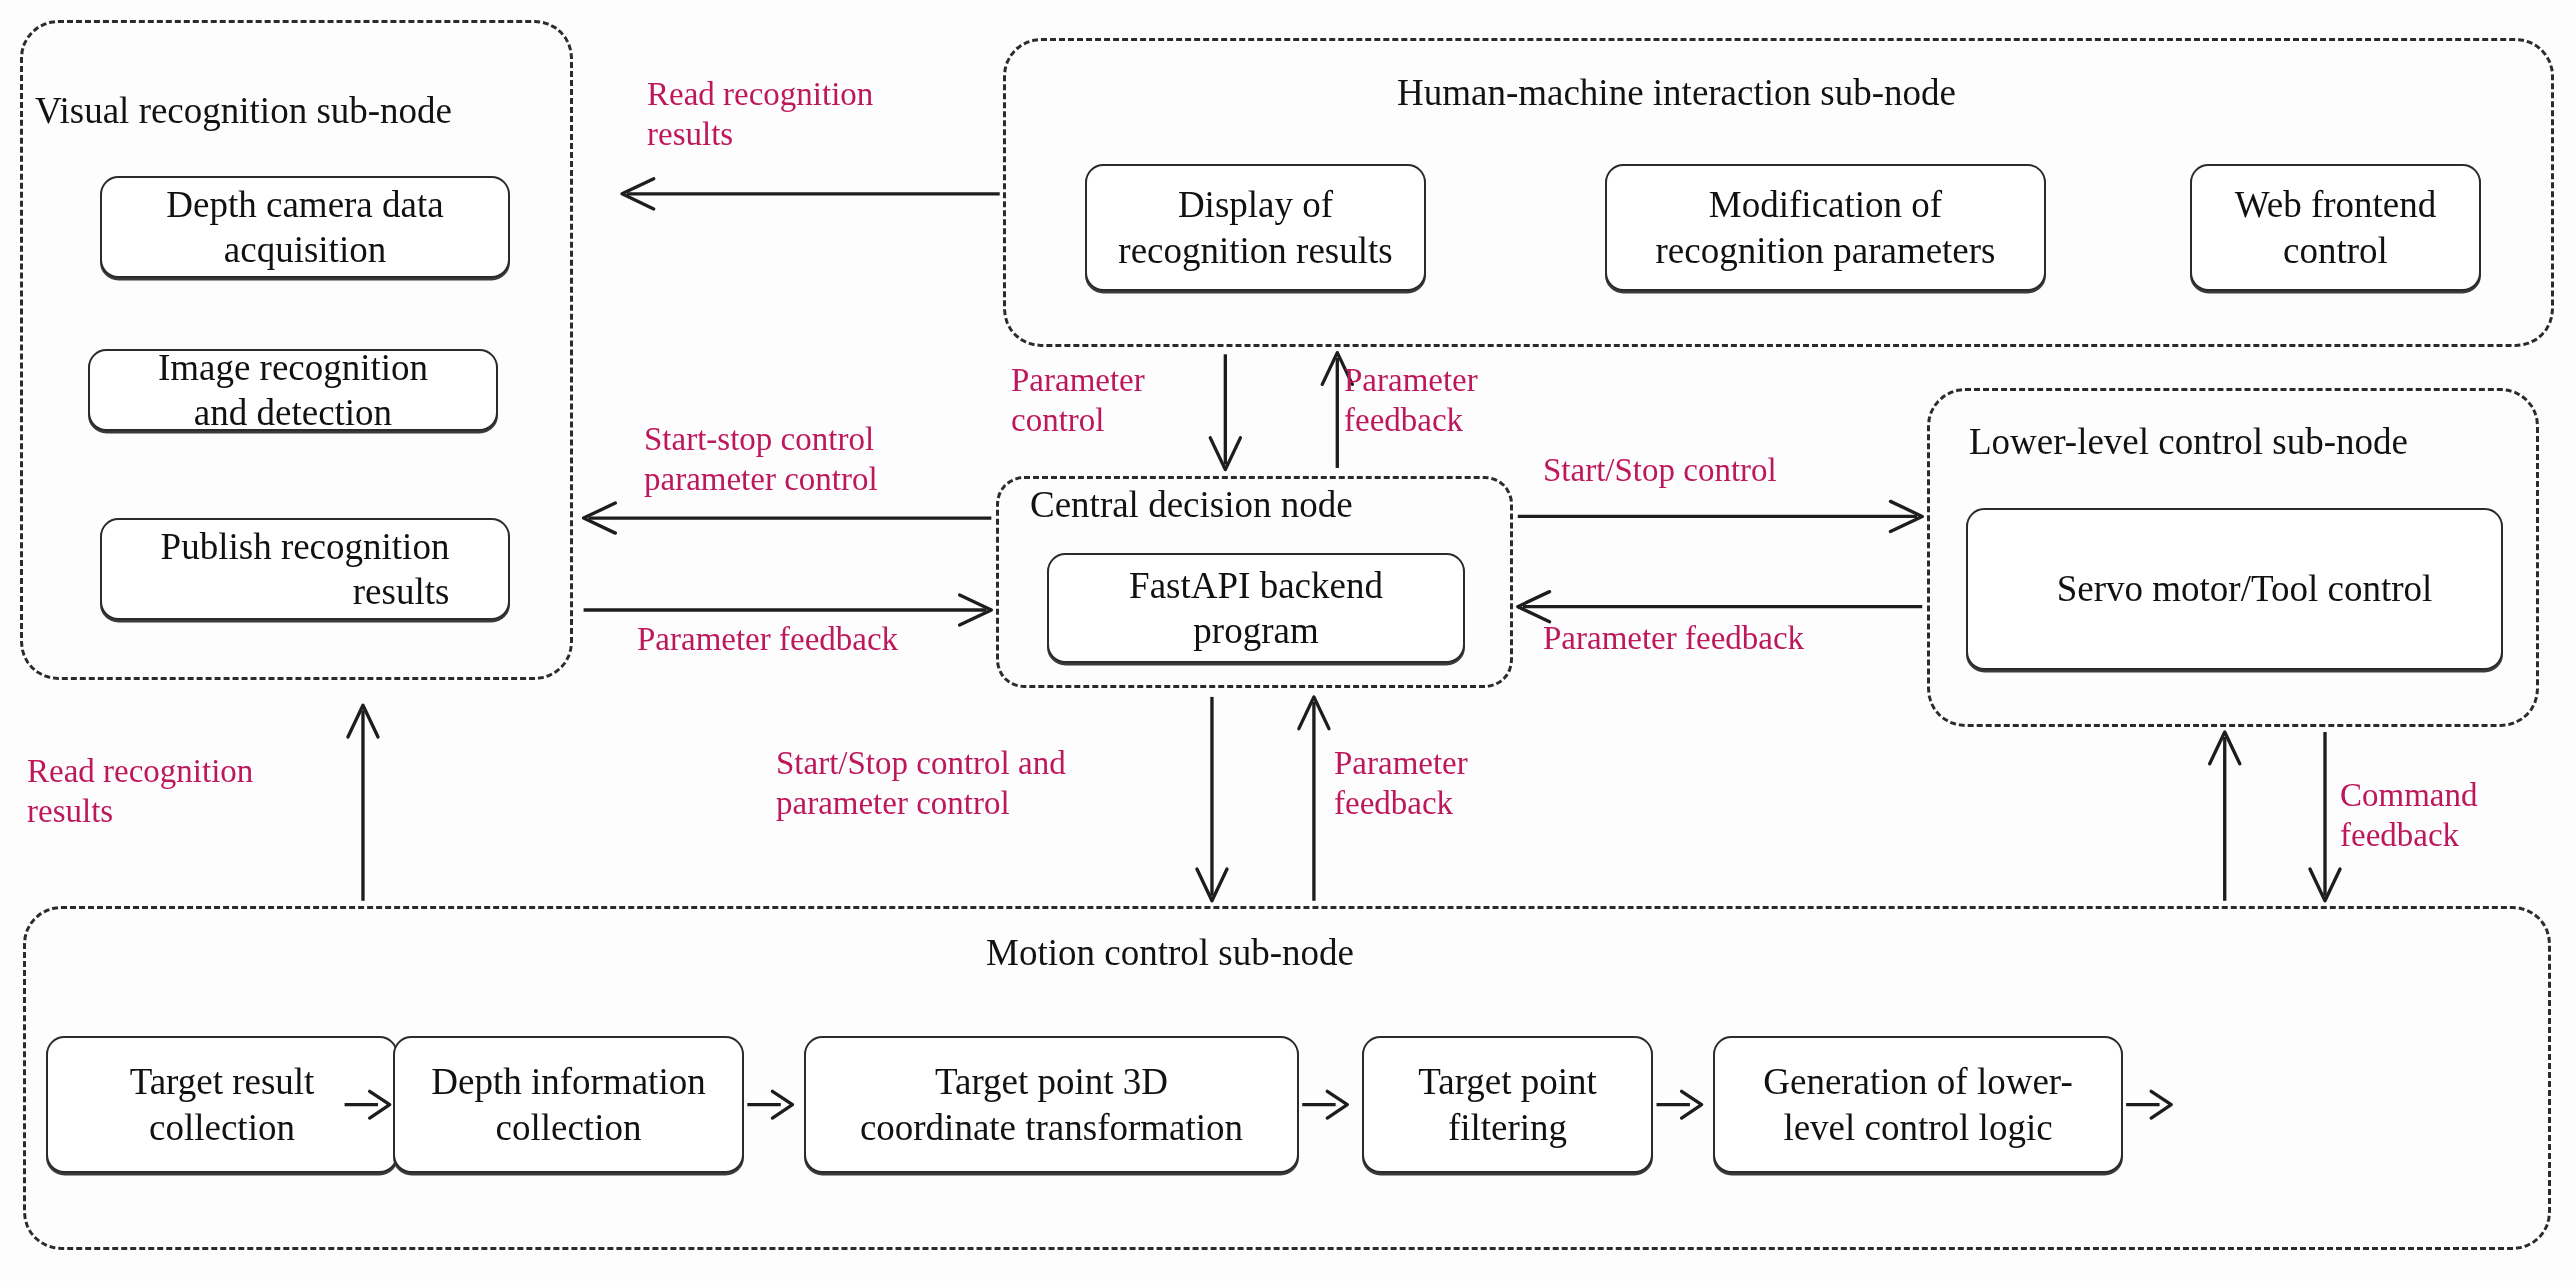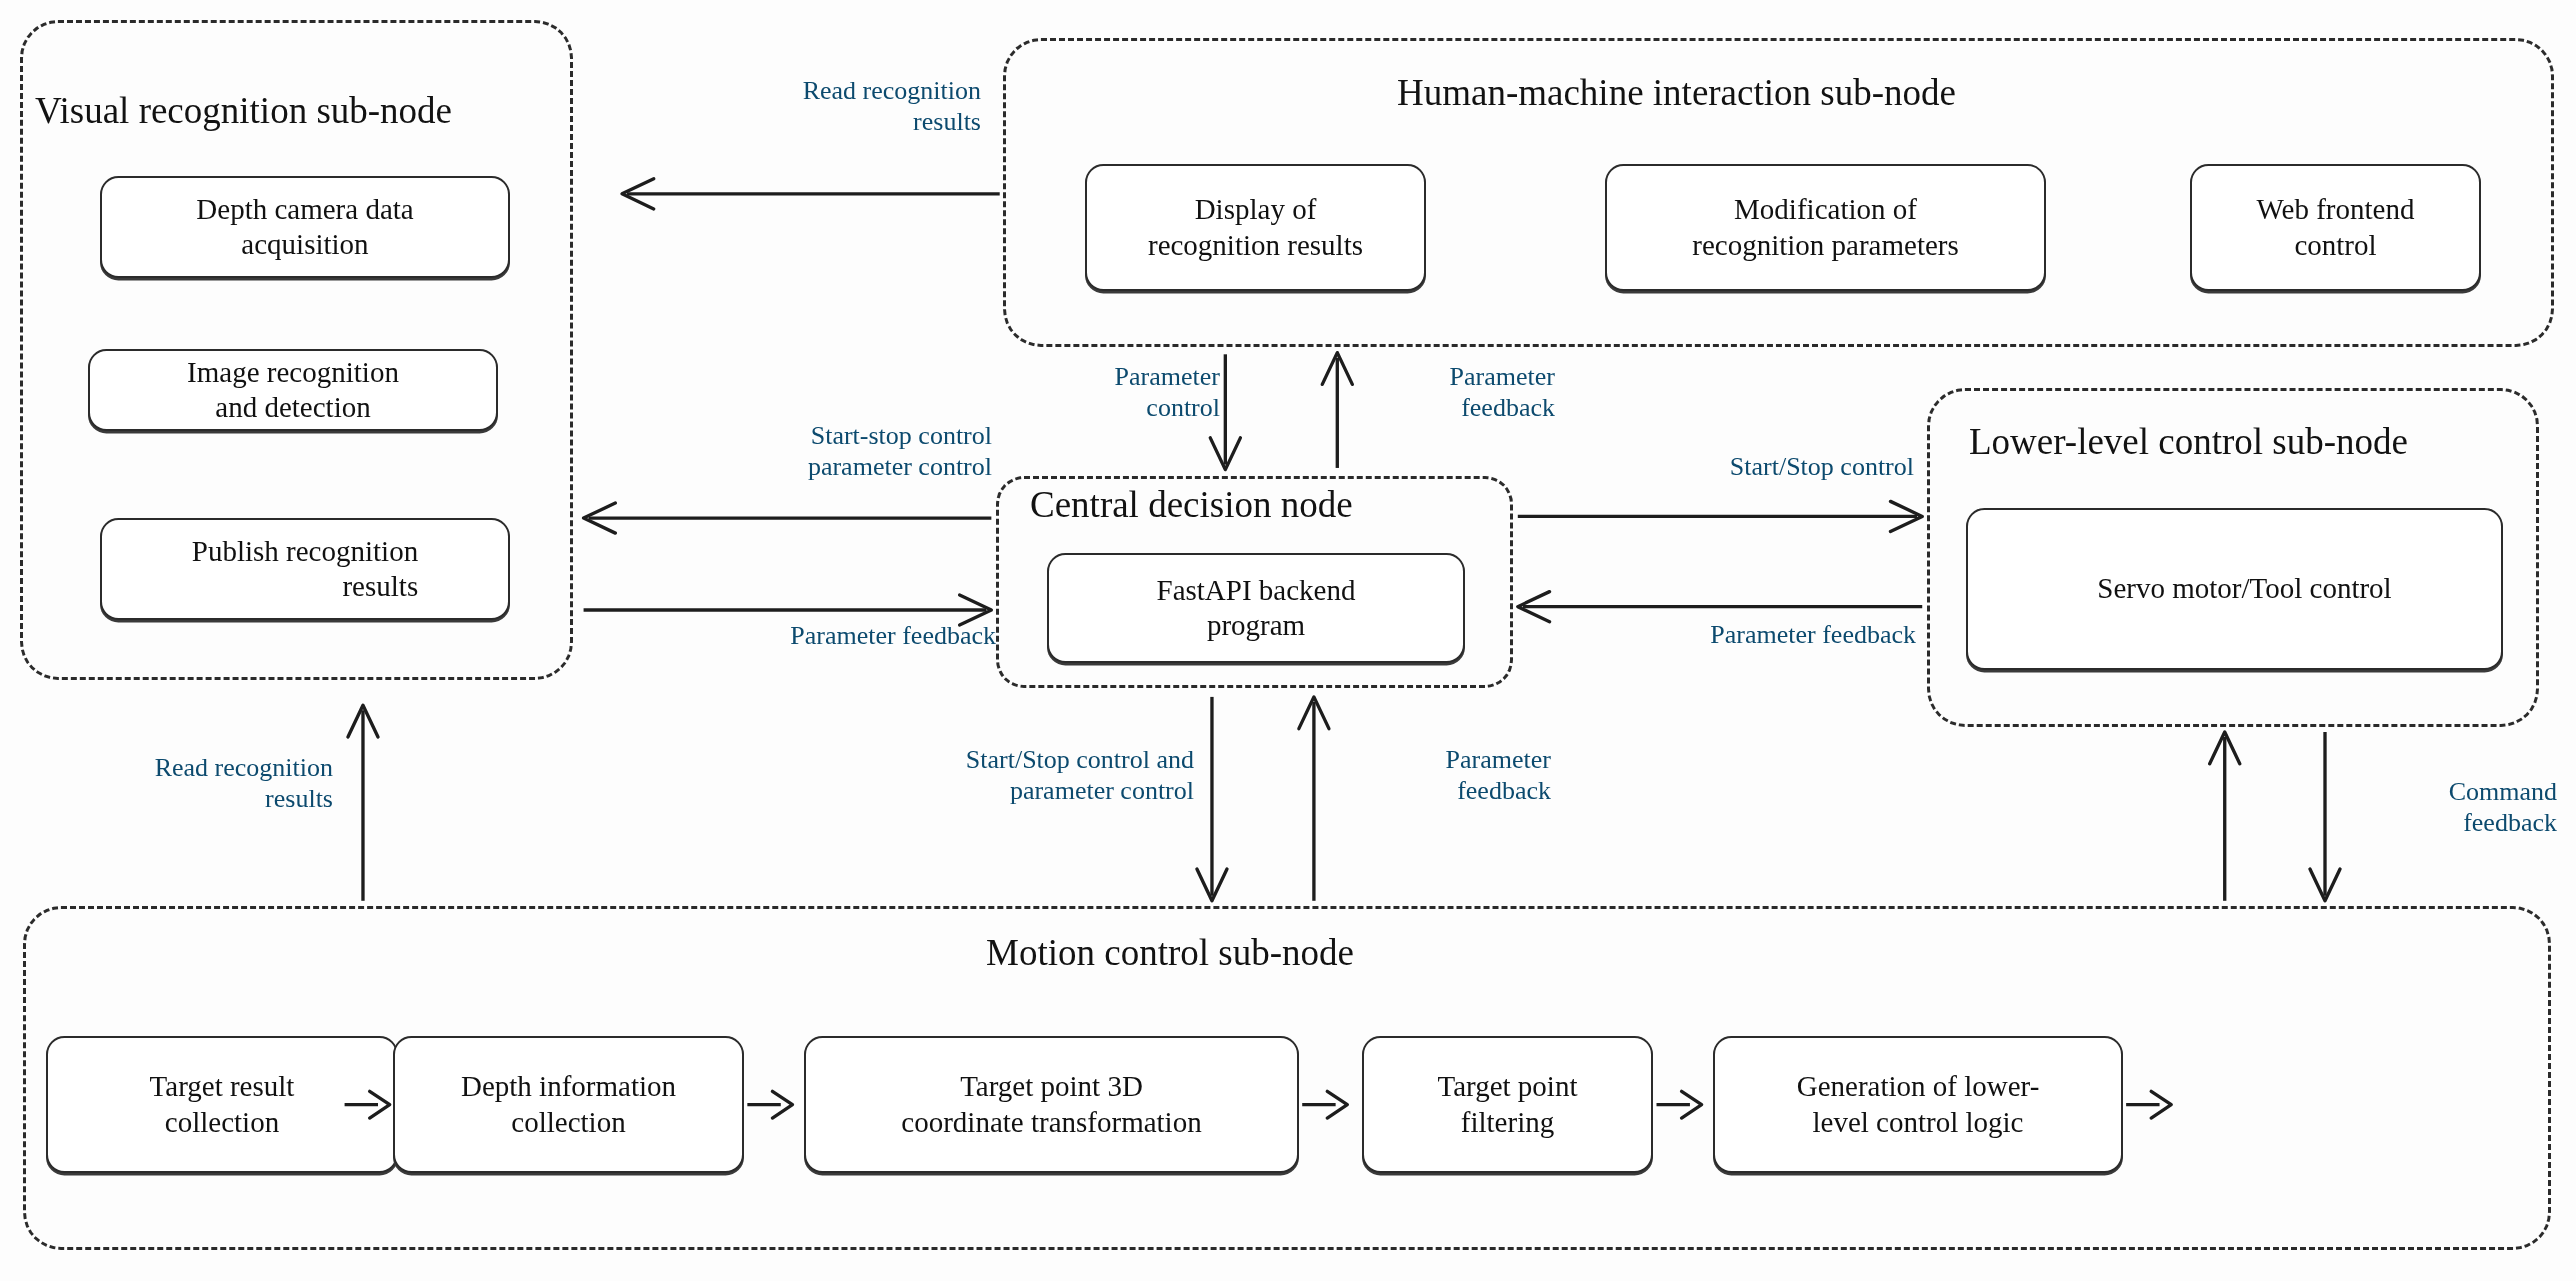"Read recognition" .elabel { color: #0c4a6e -> #be185d; font-size: 26px -> 33px; text-align: right -> left }
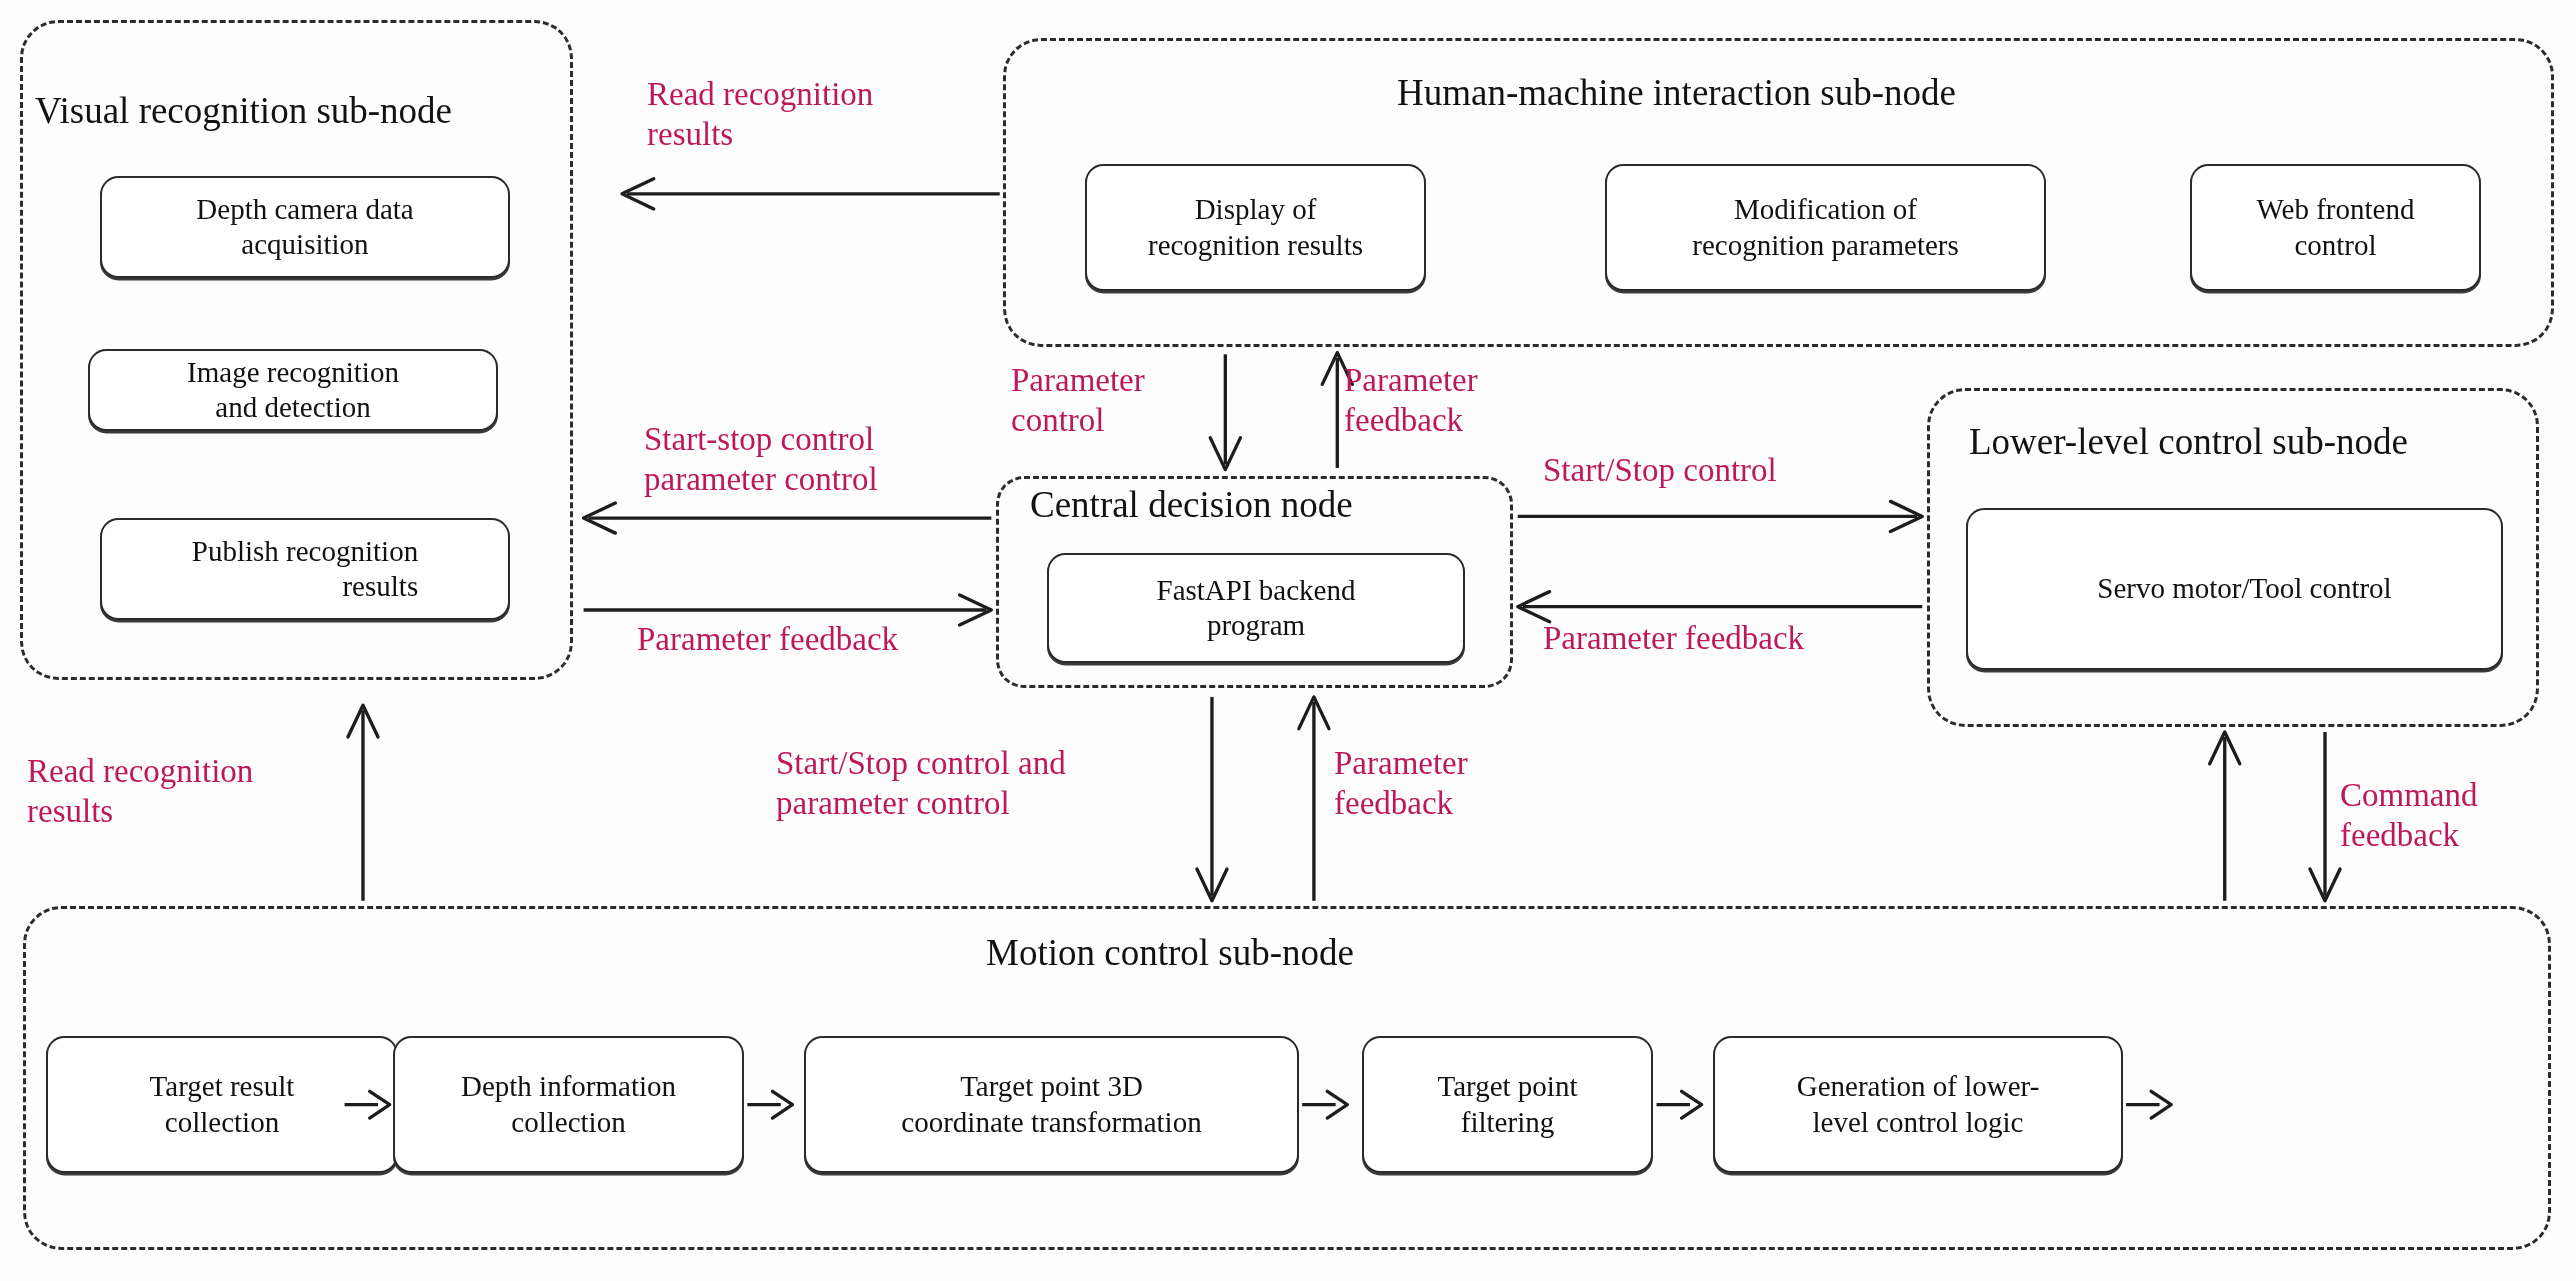"Depth camera data" .node { font-size: 29px -> 37px }
